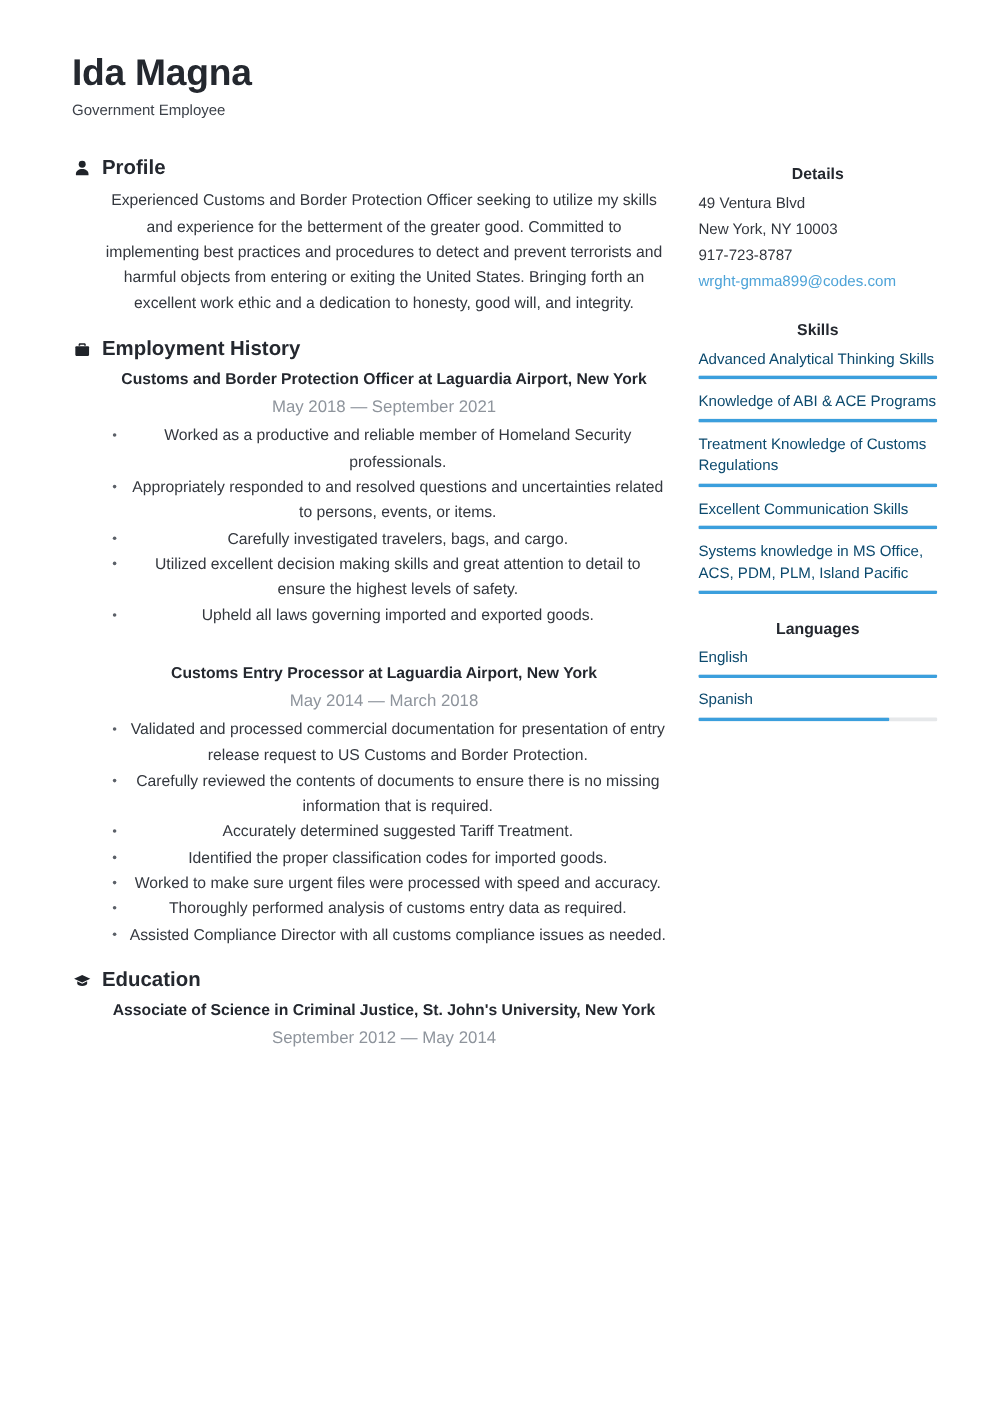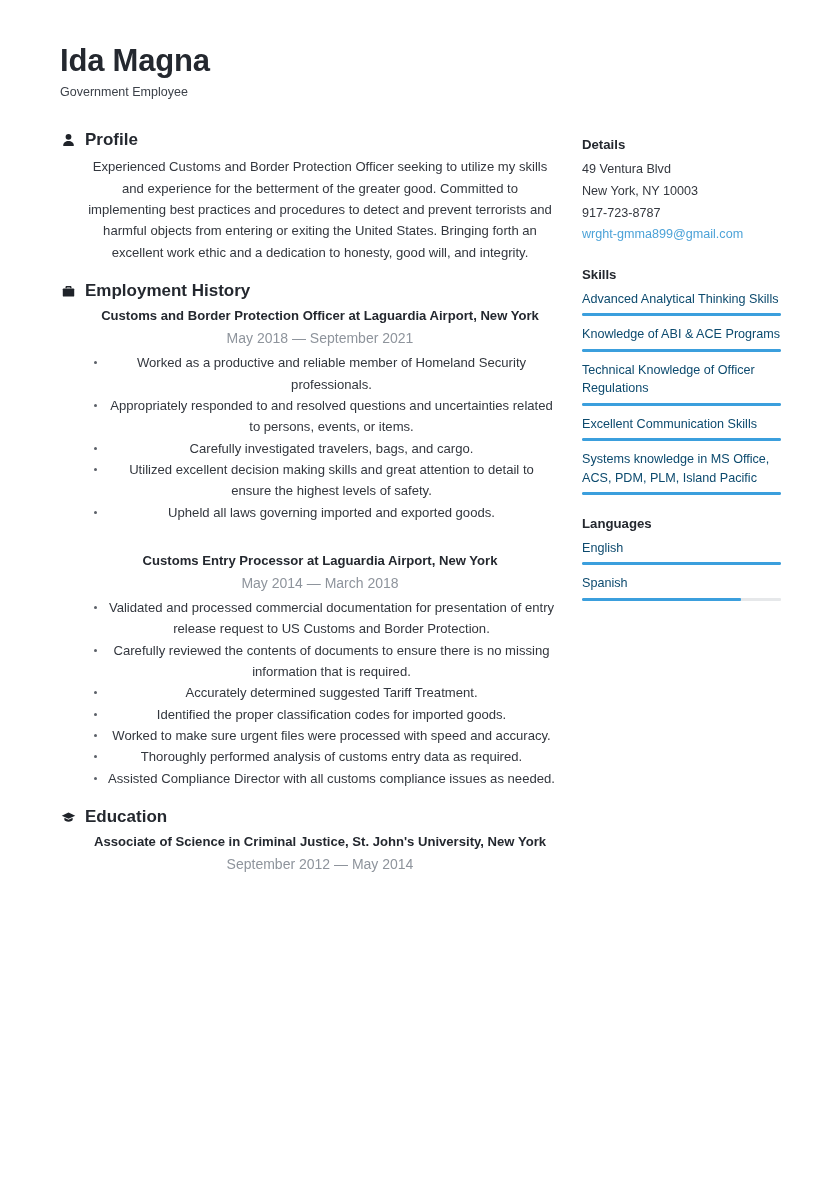"Details" .side-title { text-align: none -> center }
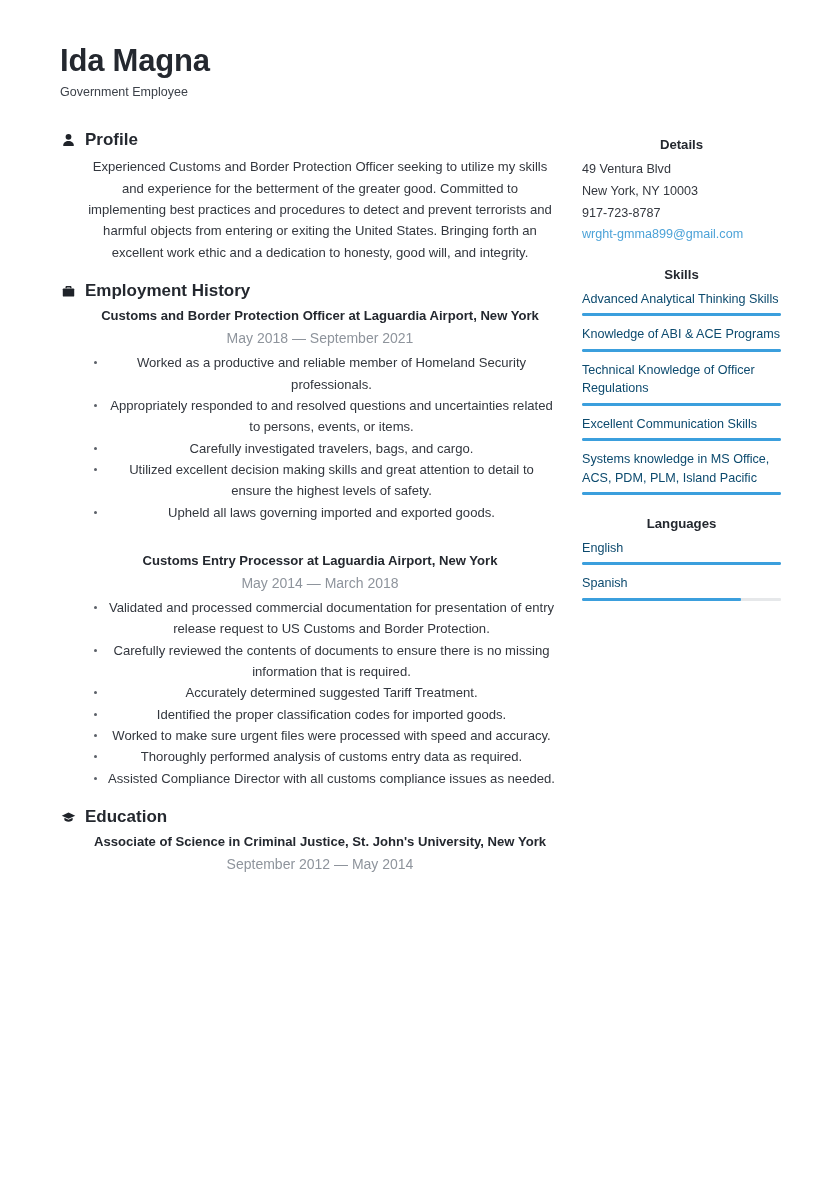"wrght-gmma899@gmail.com" a.side-link { text: wrght-gmma899@gmail.com -> wrght-gmma899@codes.com }
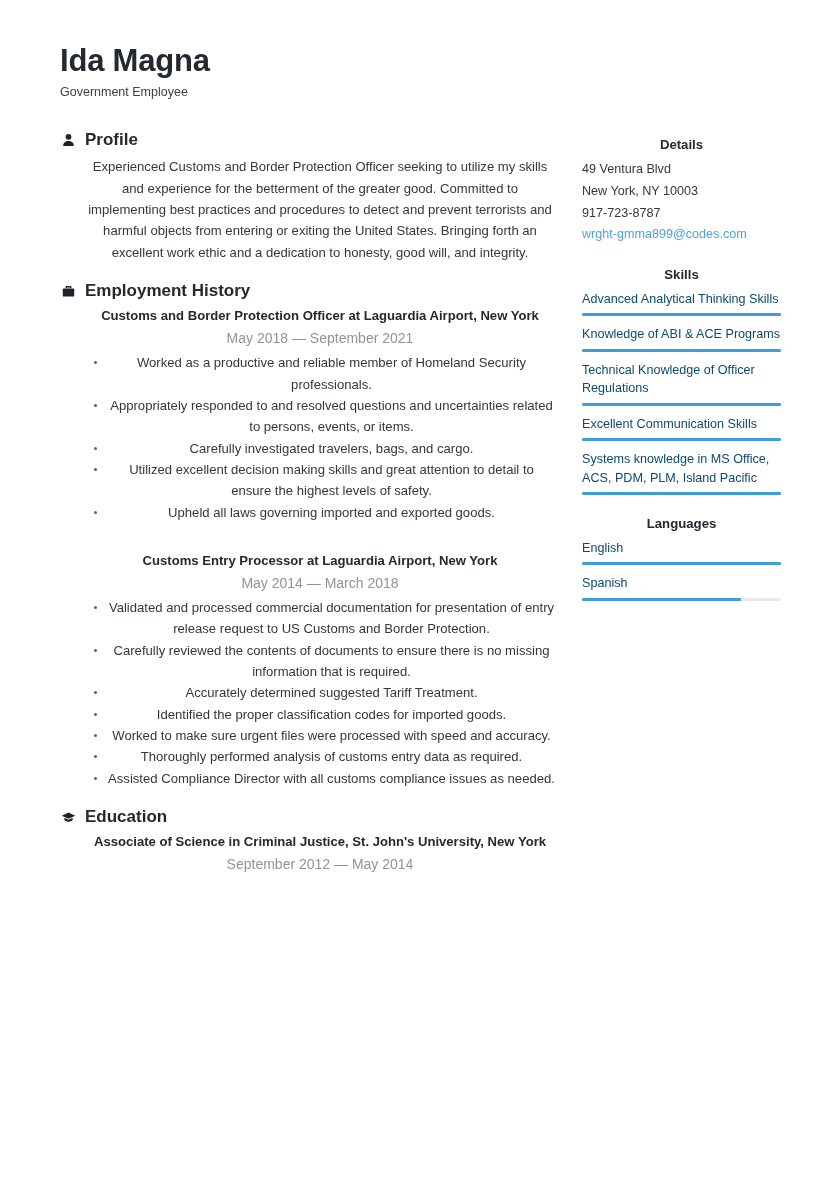"Technical Knowledge of Officer" div.rate-label { text: Technical Knowledge of Officer -> Treatment Knowledge of Customs }
